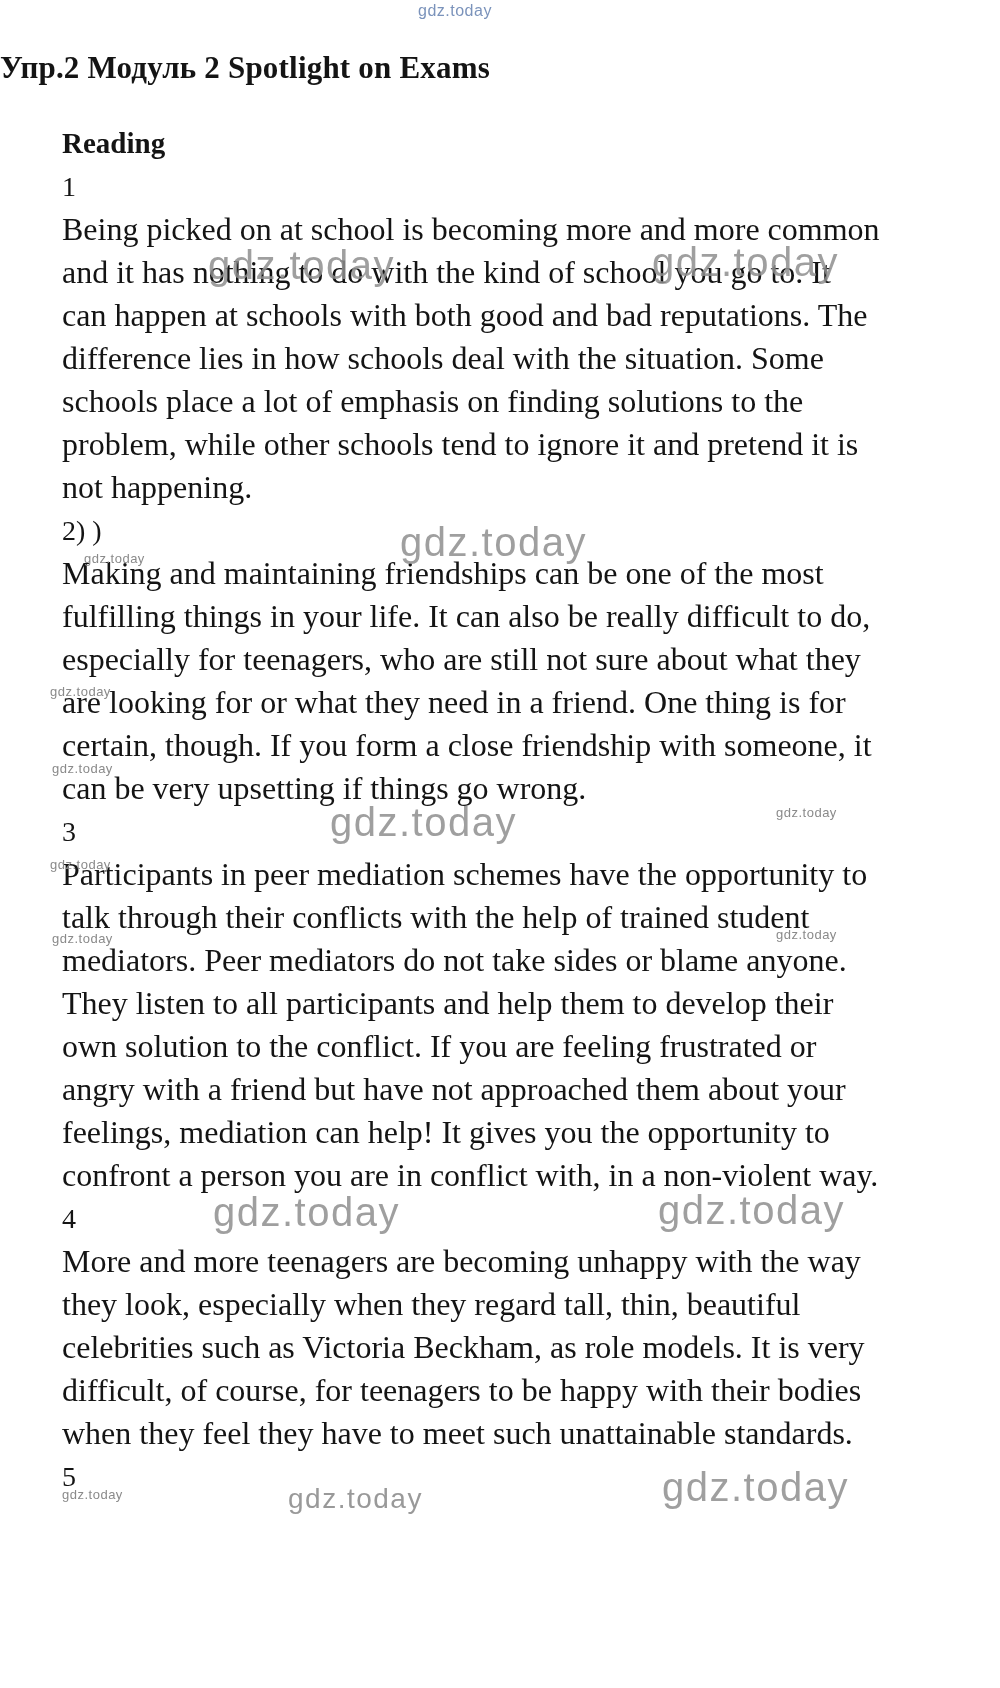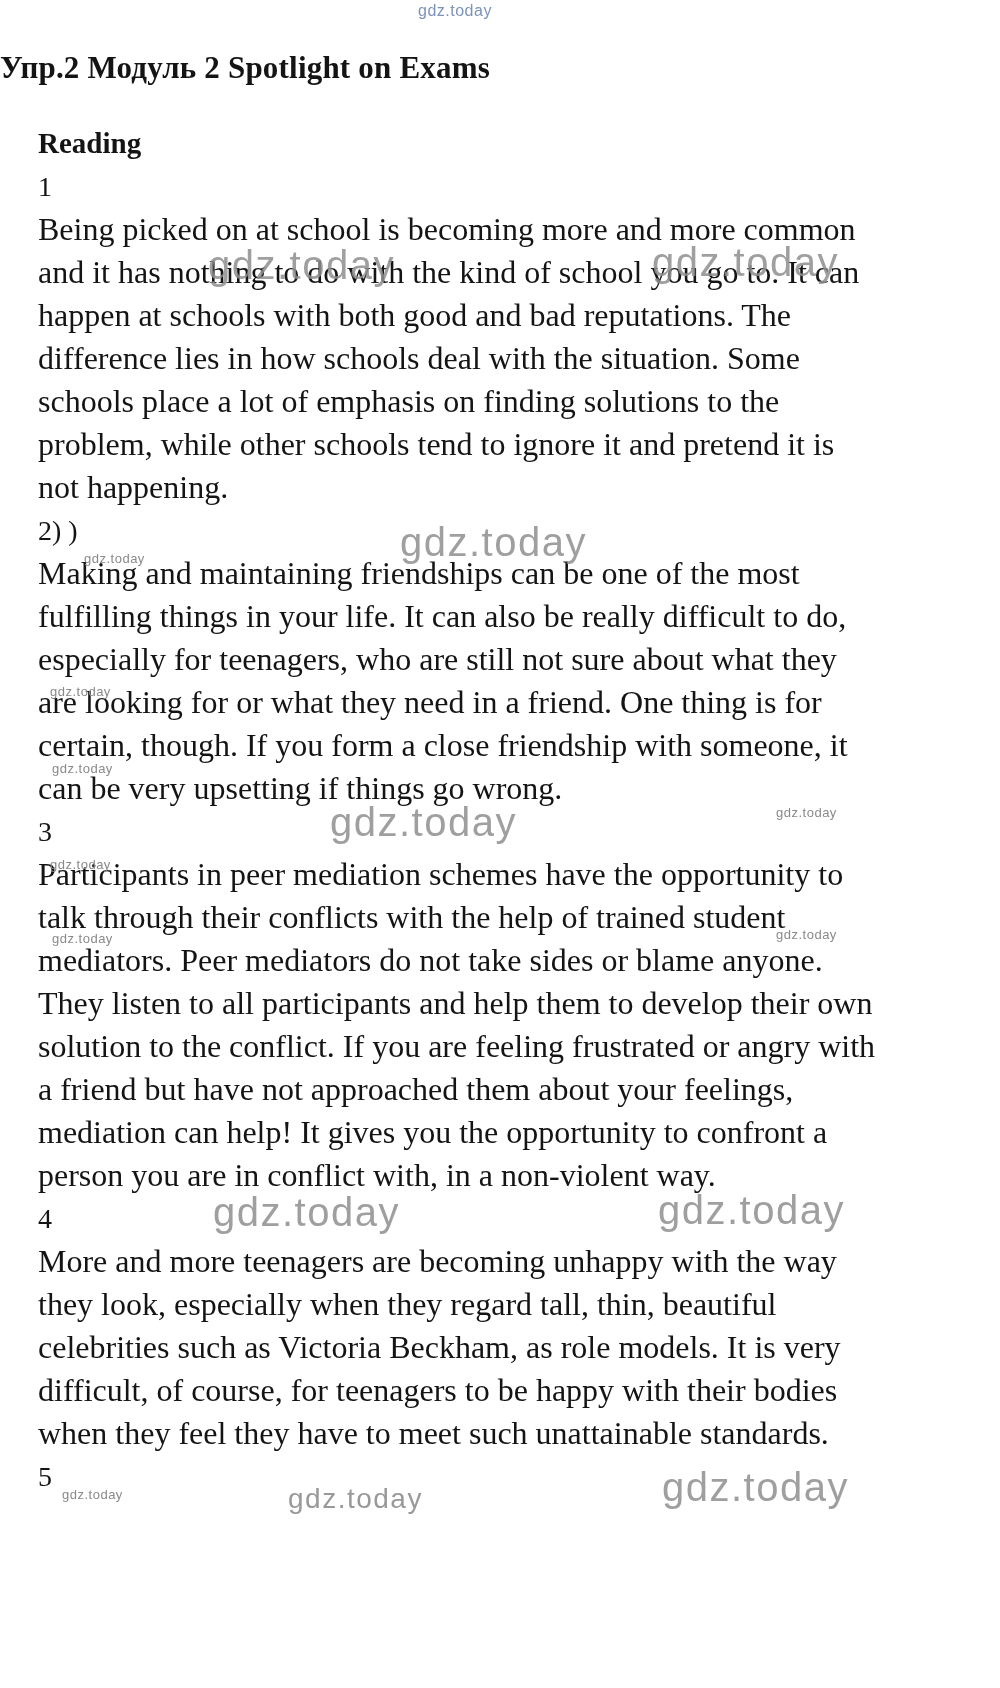"Reading" .content { padding-left: 38px -> 62px }
